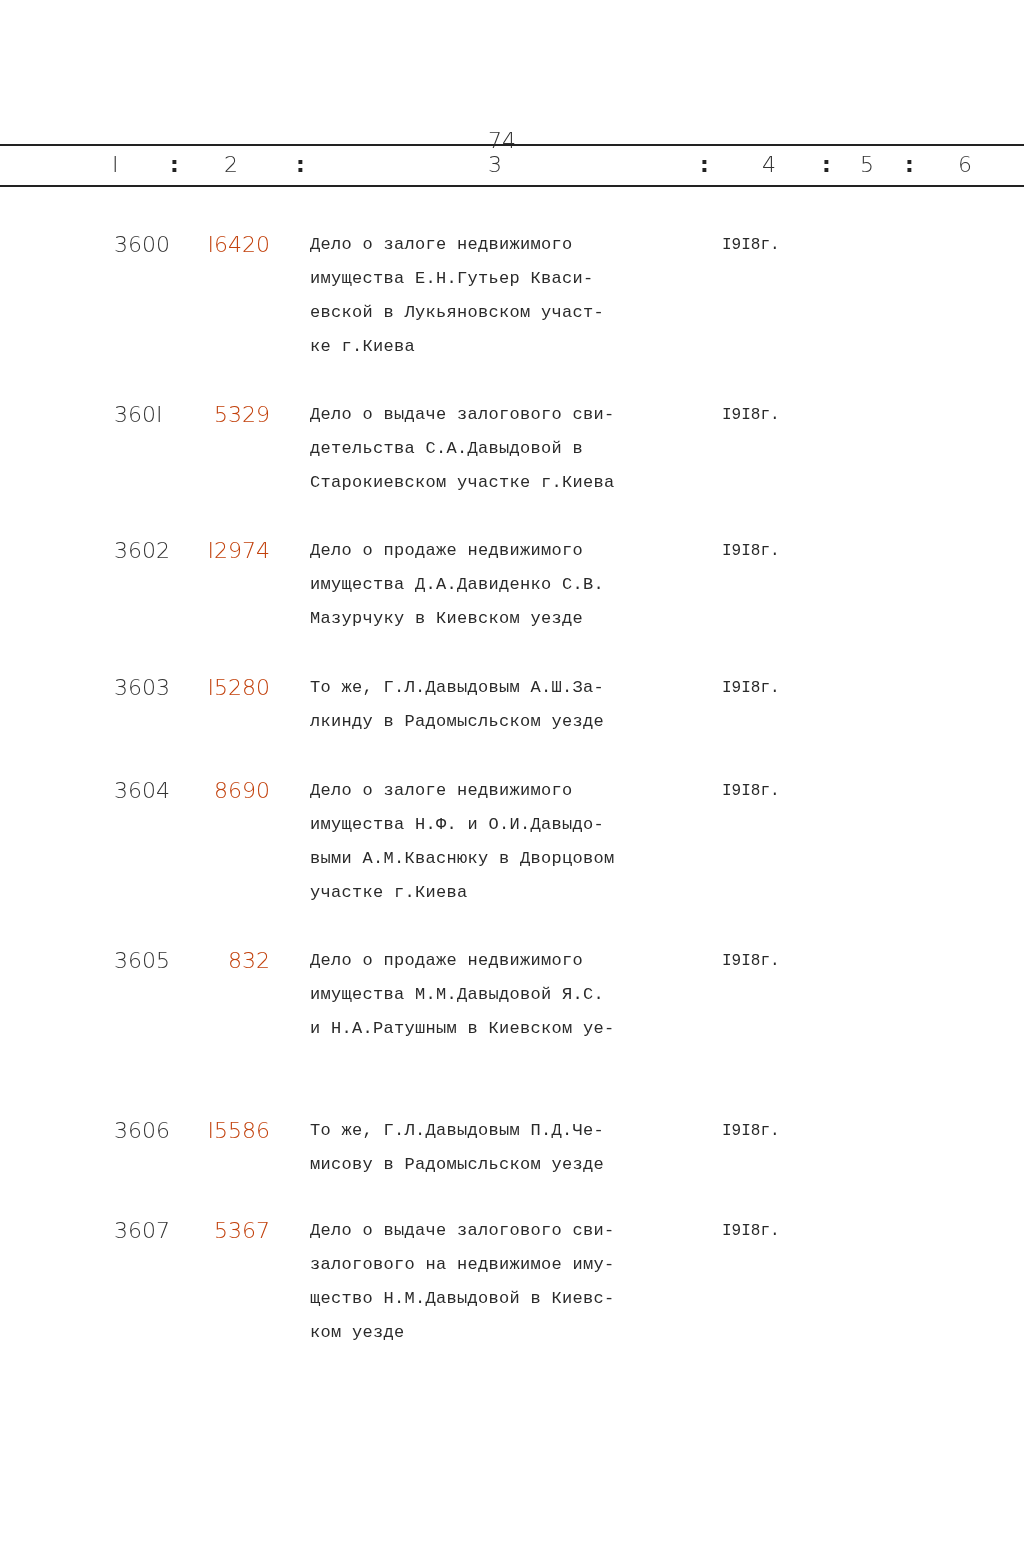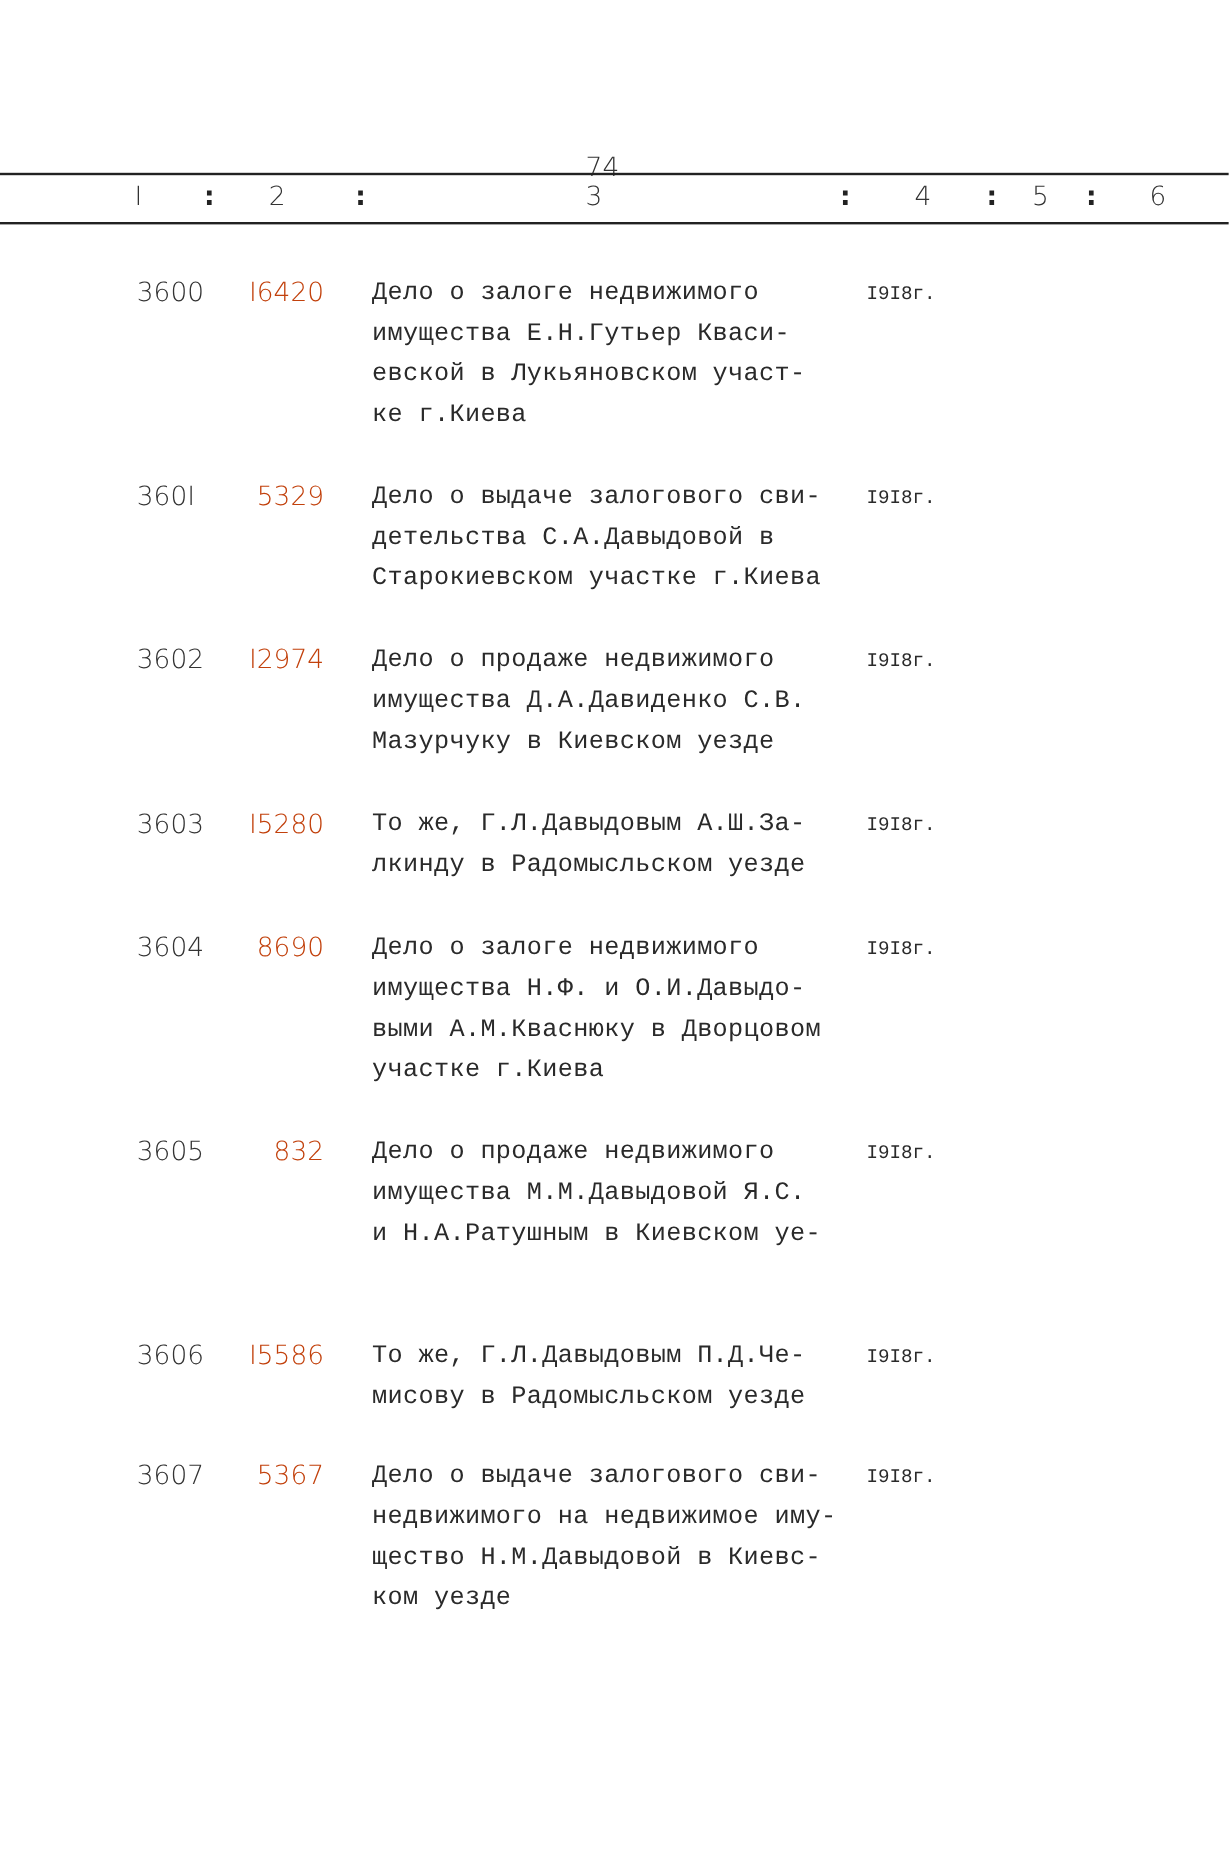"Дело о залоге недвижимого" .entry .desc { font-size: 21px -> 17px }
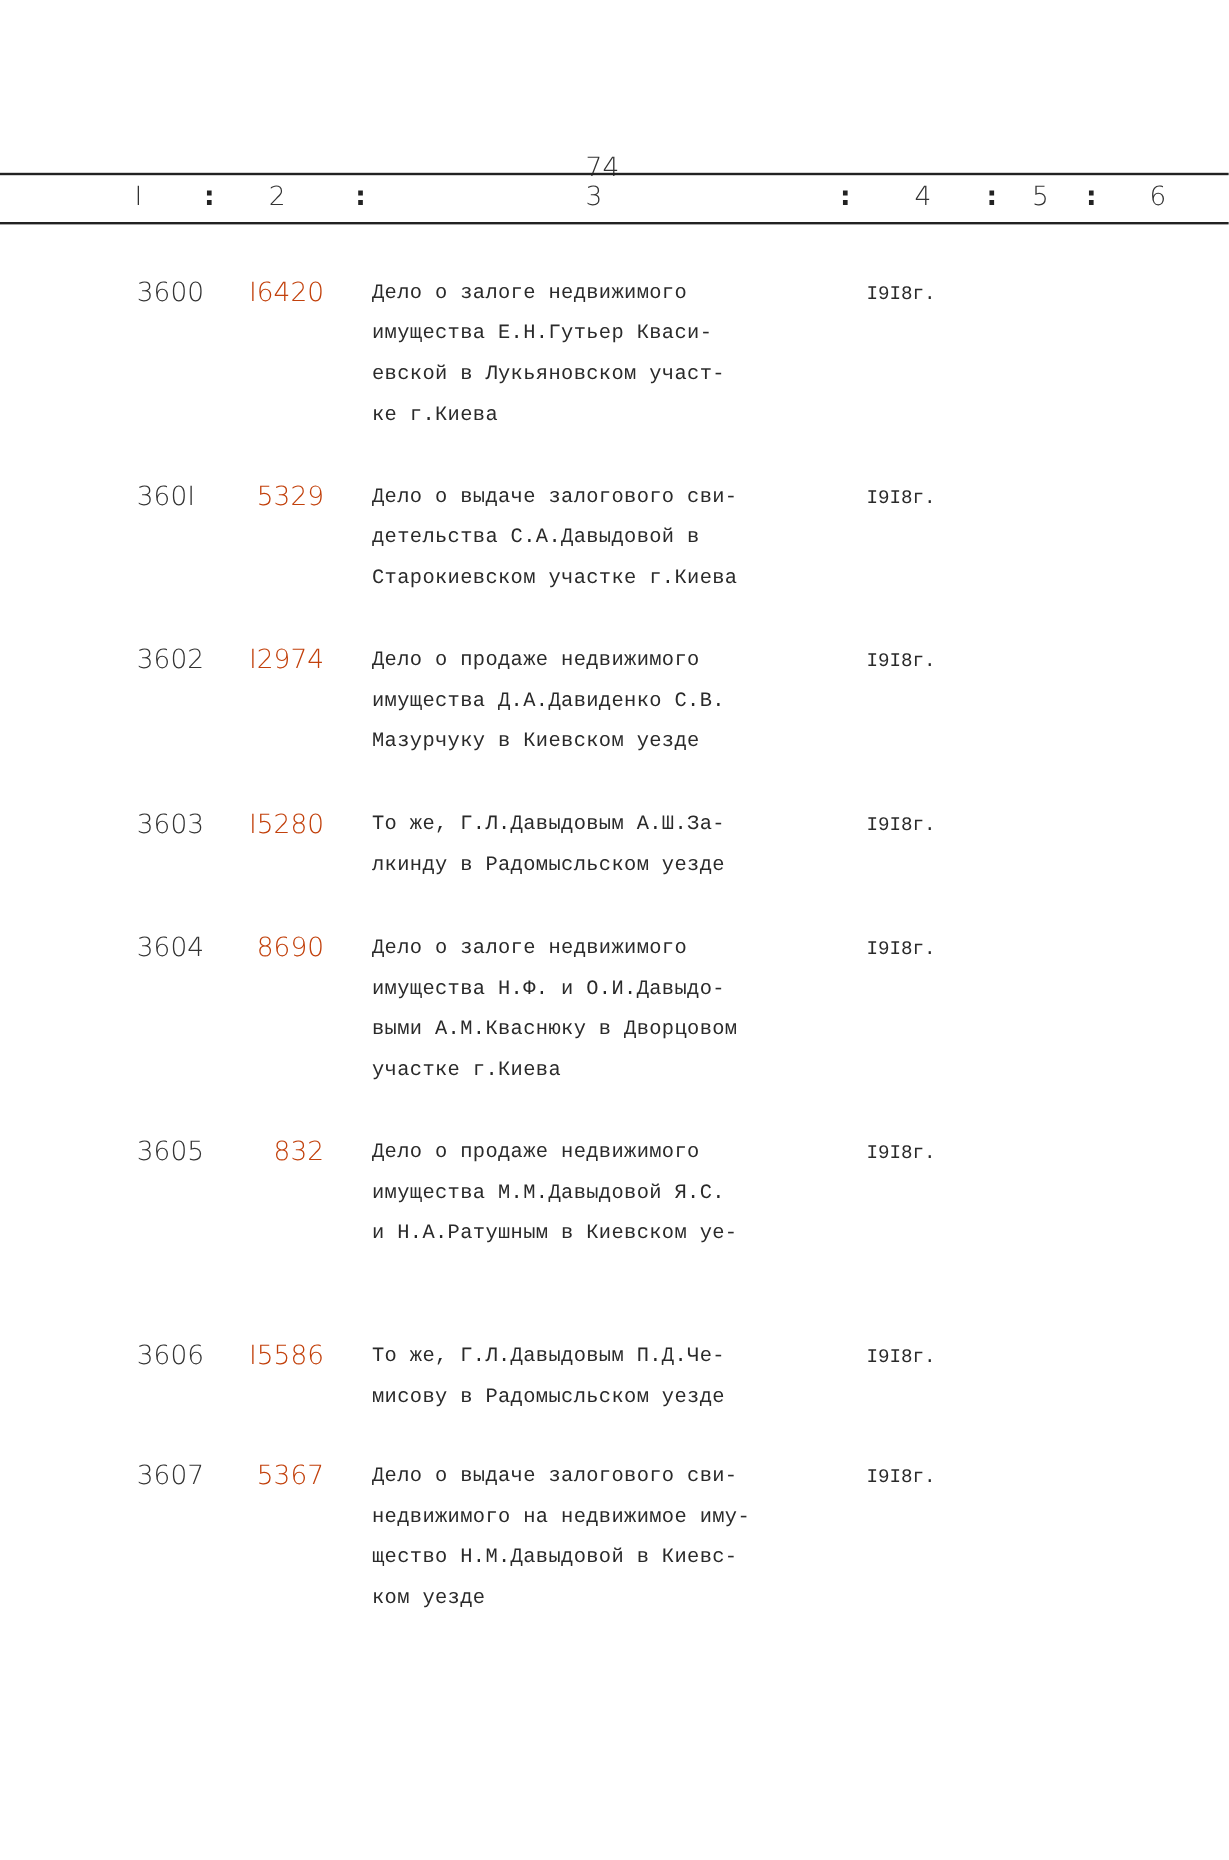"недвижимого на недвижимое иму-" span.line { text: недвижимого -> залогового }
